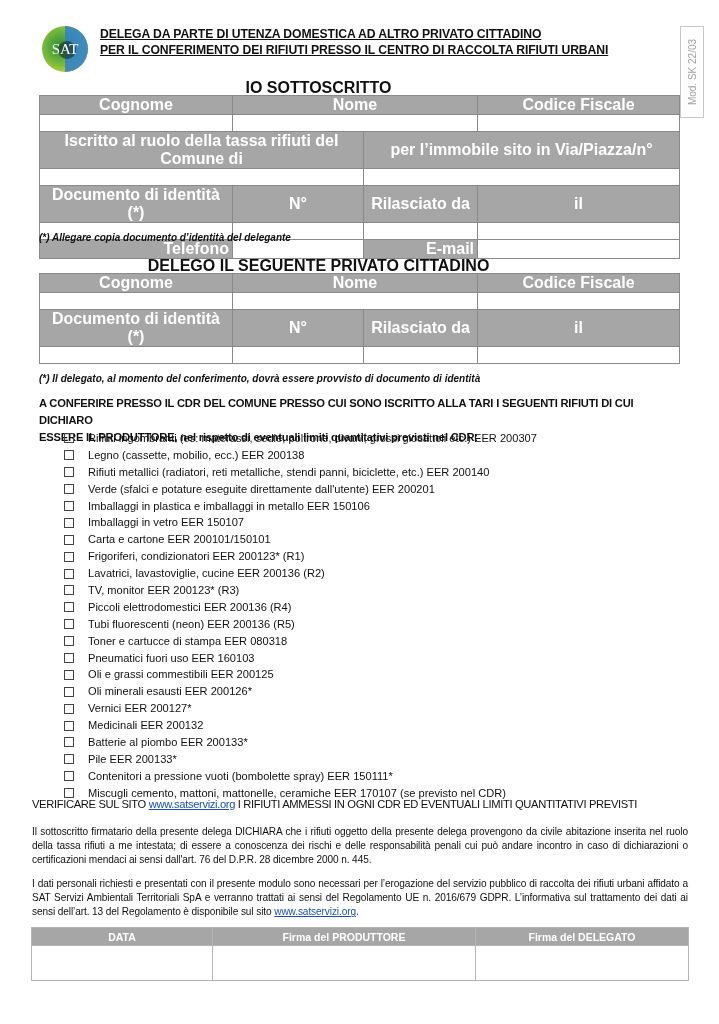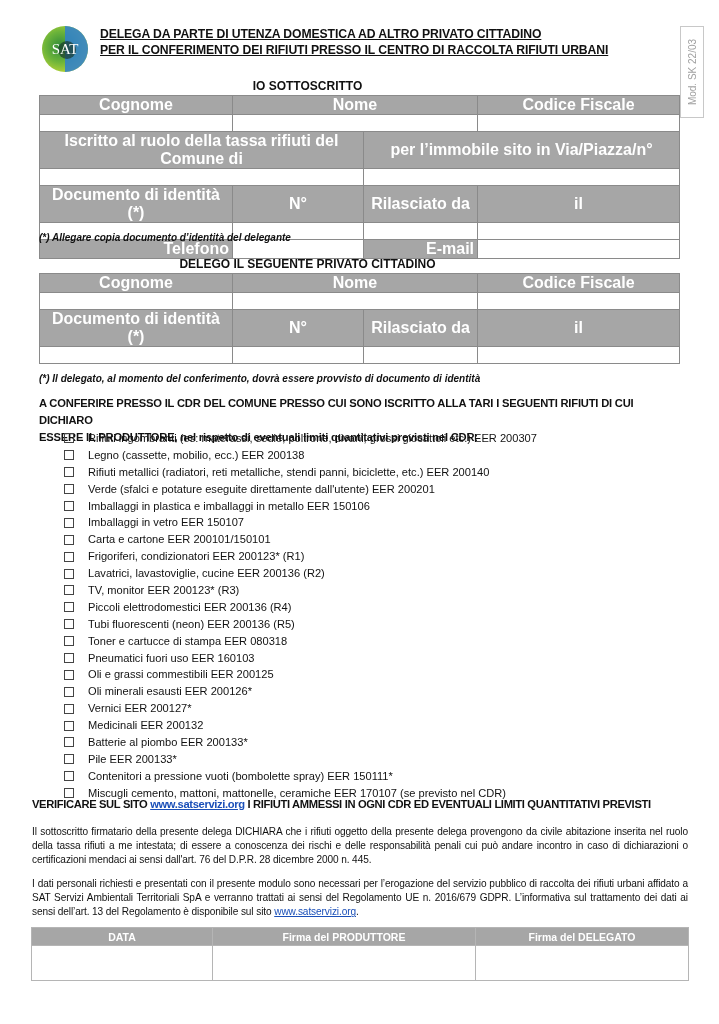"IO SOTTOSCRITTO" .sec-title { font-size: 12px -> 16px; padding-left: none -> 11px }
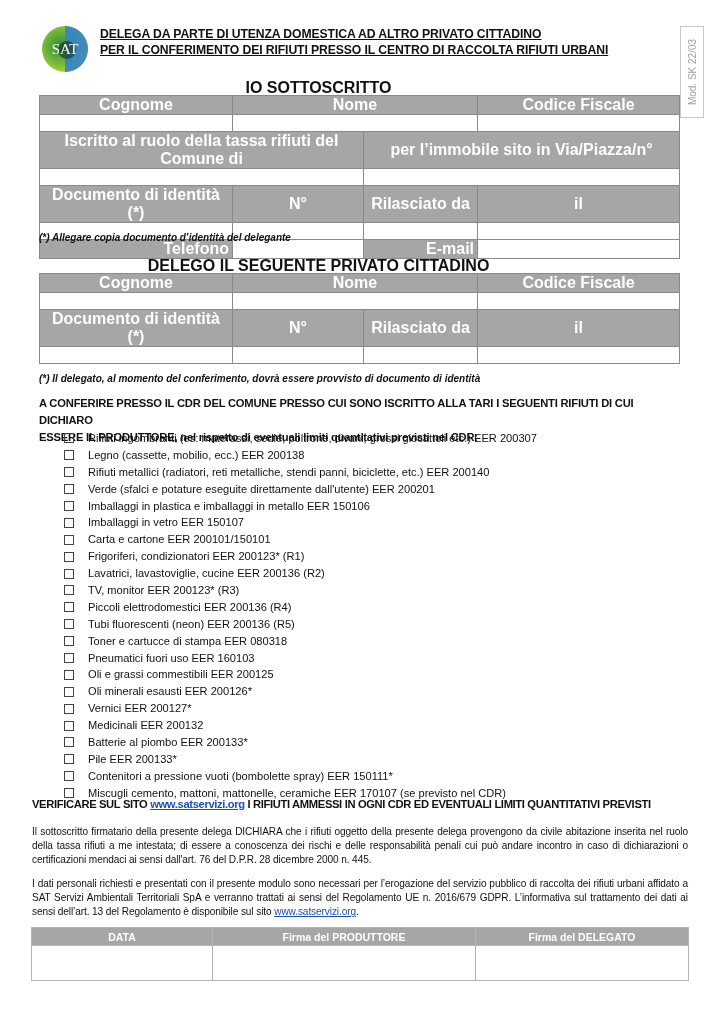"VERIFICARE SUL SITO www.satservizi.org I" .verify { font-weight: bold -> normal }
